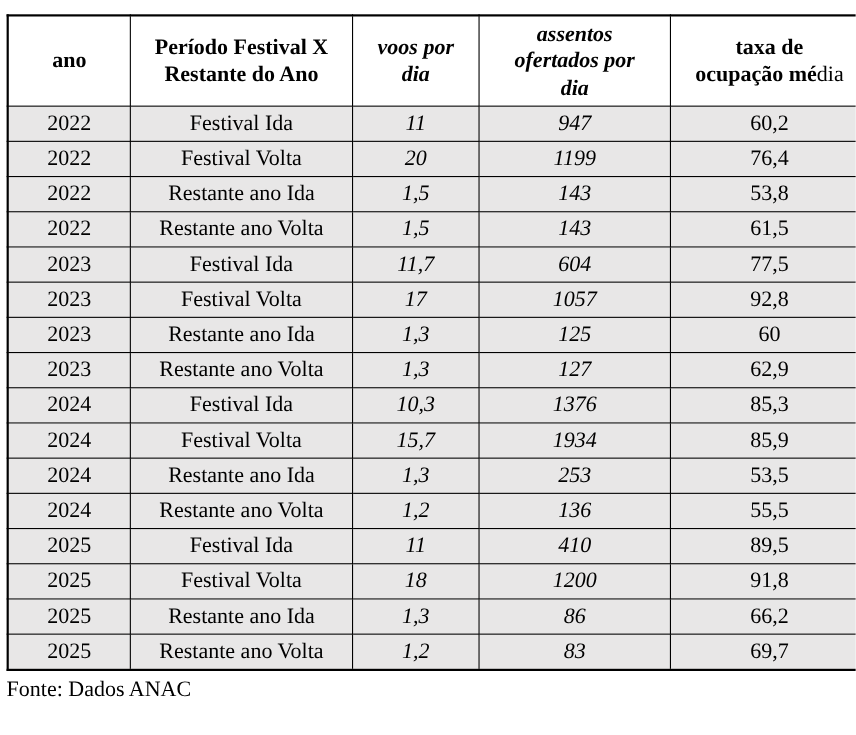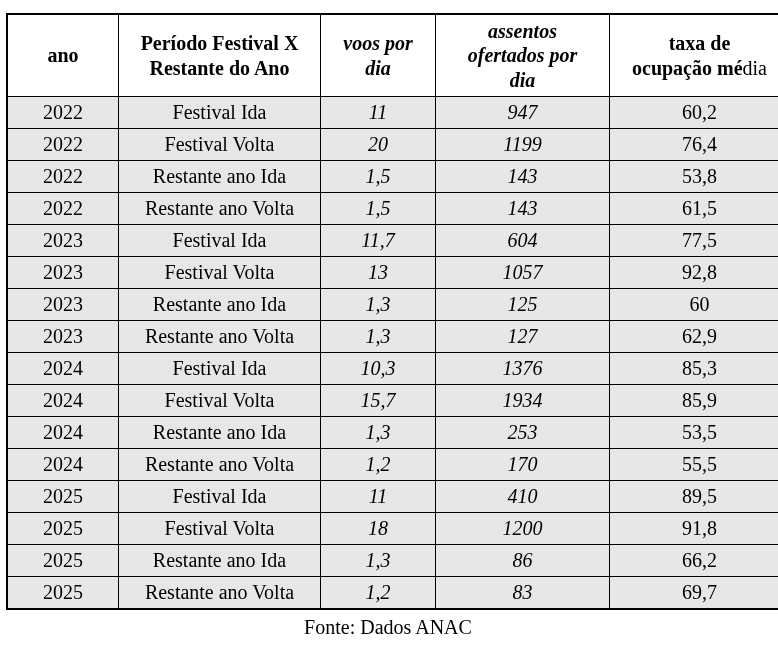"13" td { text: 13 -> 17 }
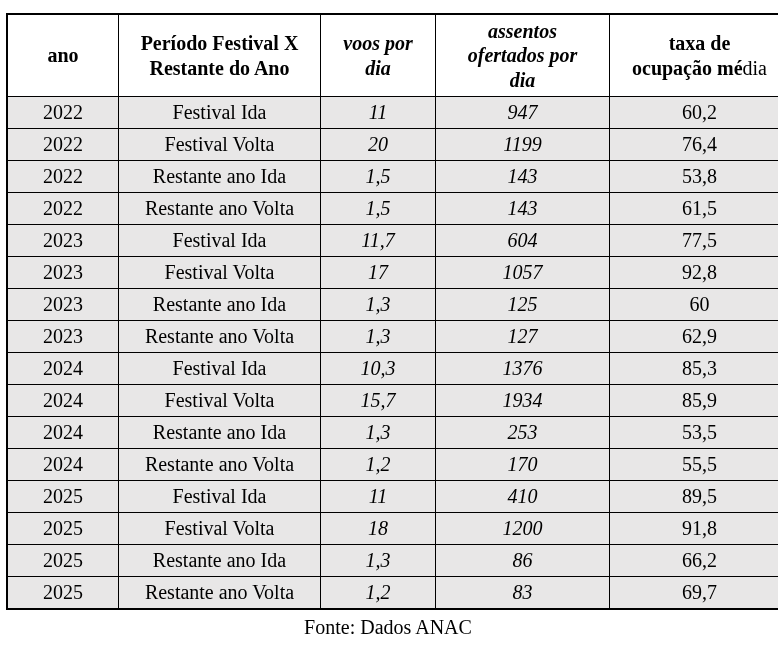"170" td { text: 170 -> 136 }
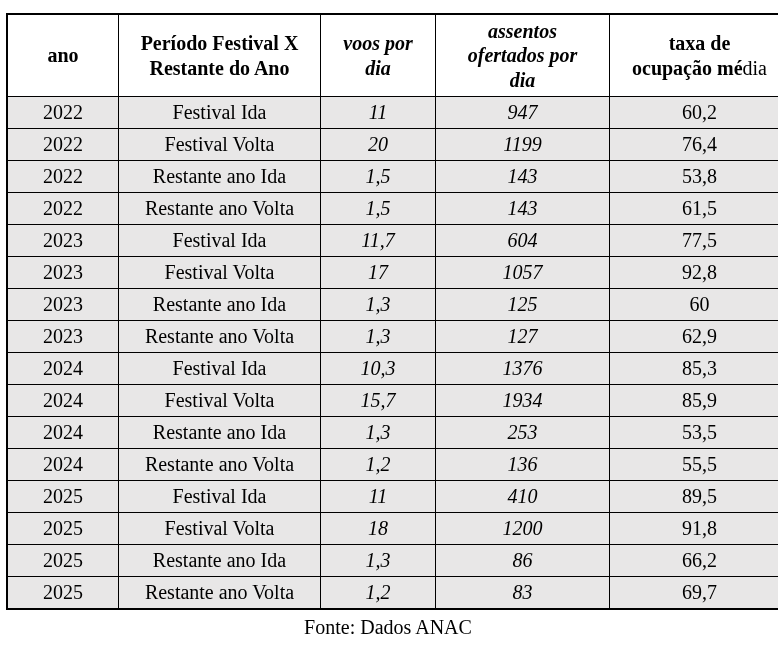"Fonte: Dados ANAC" .source-caption { text-align: center -> none }
